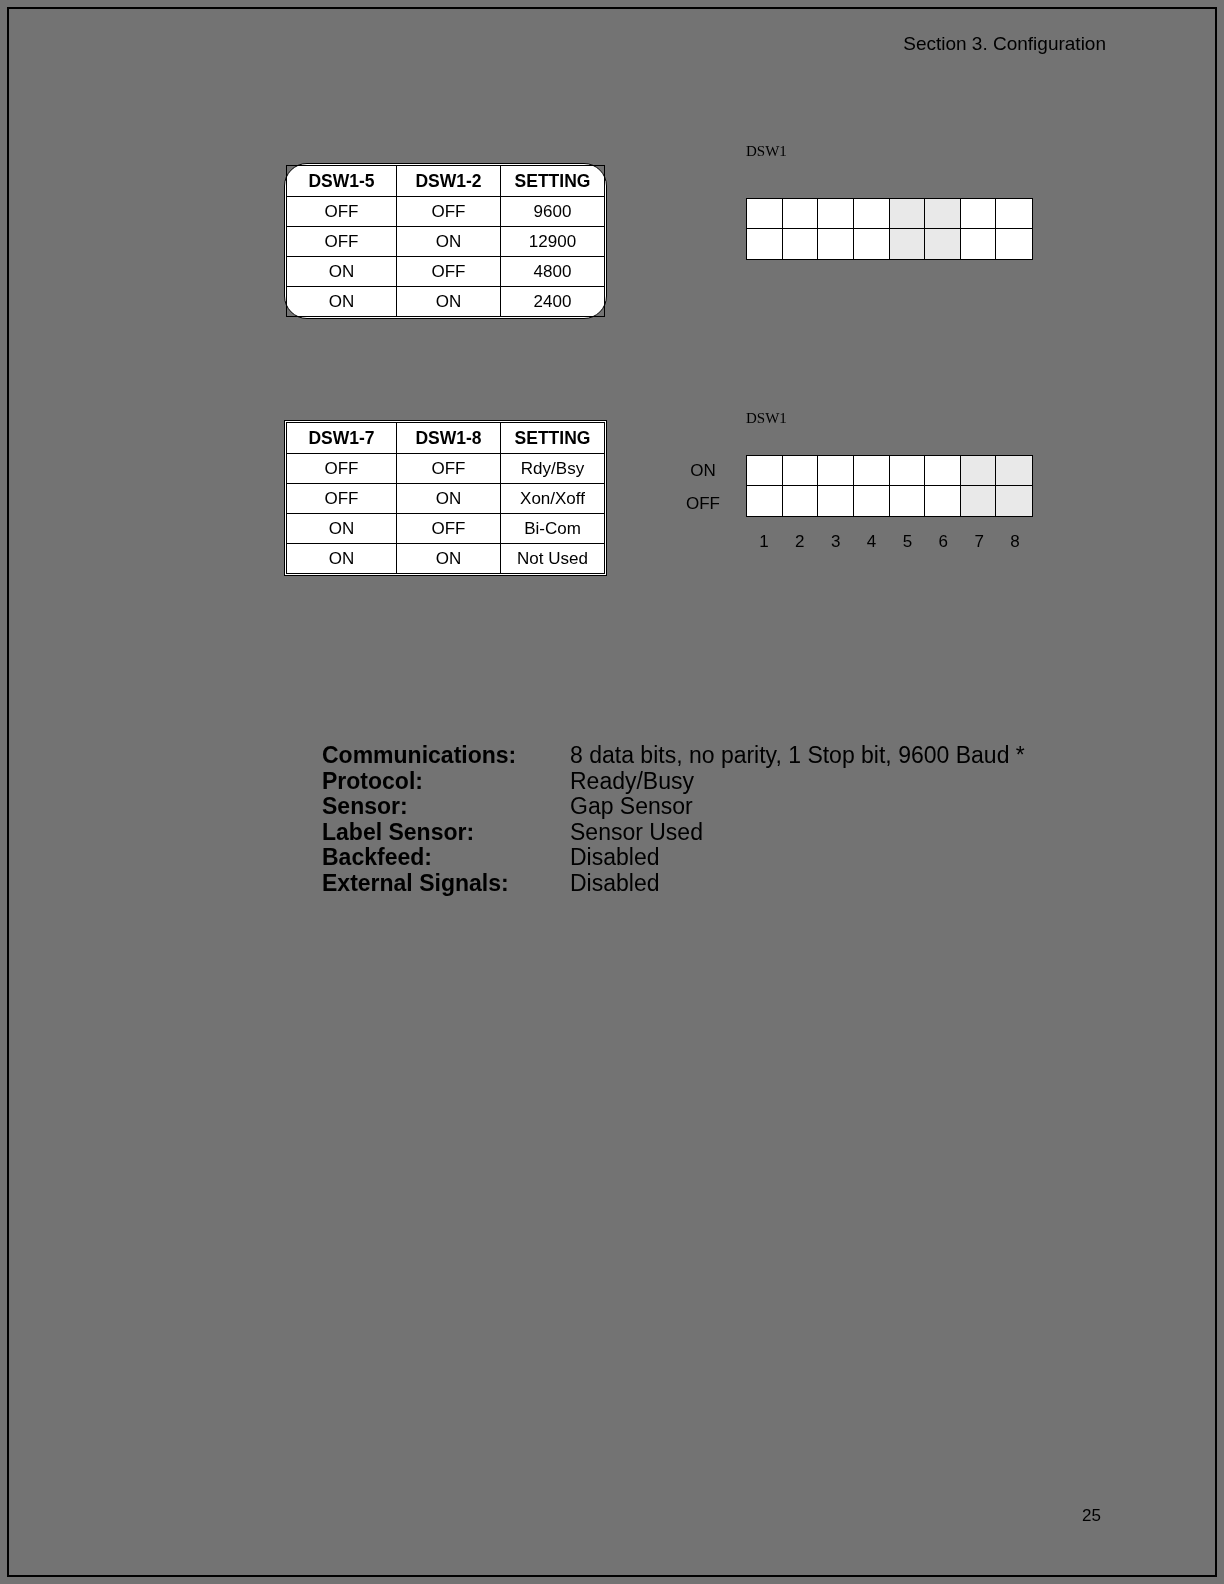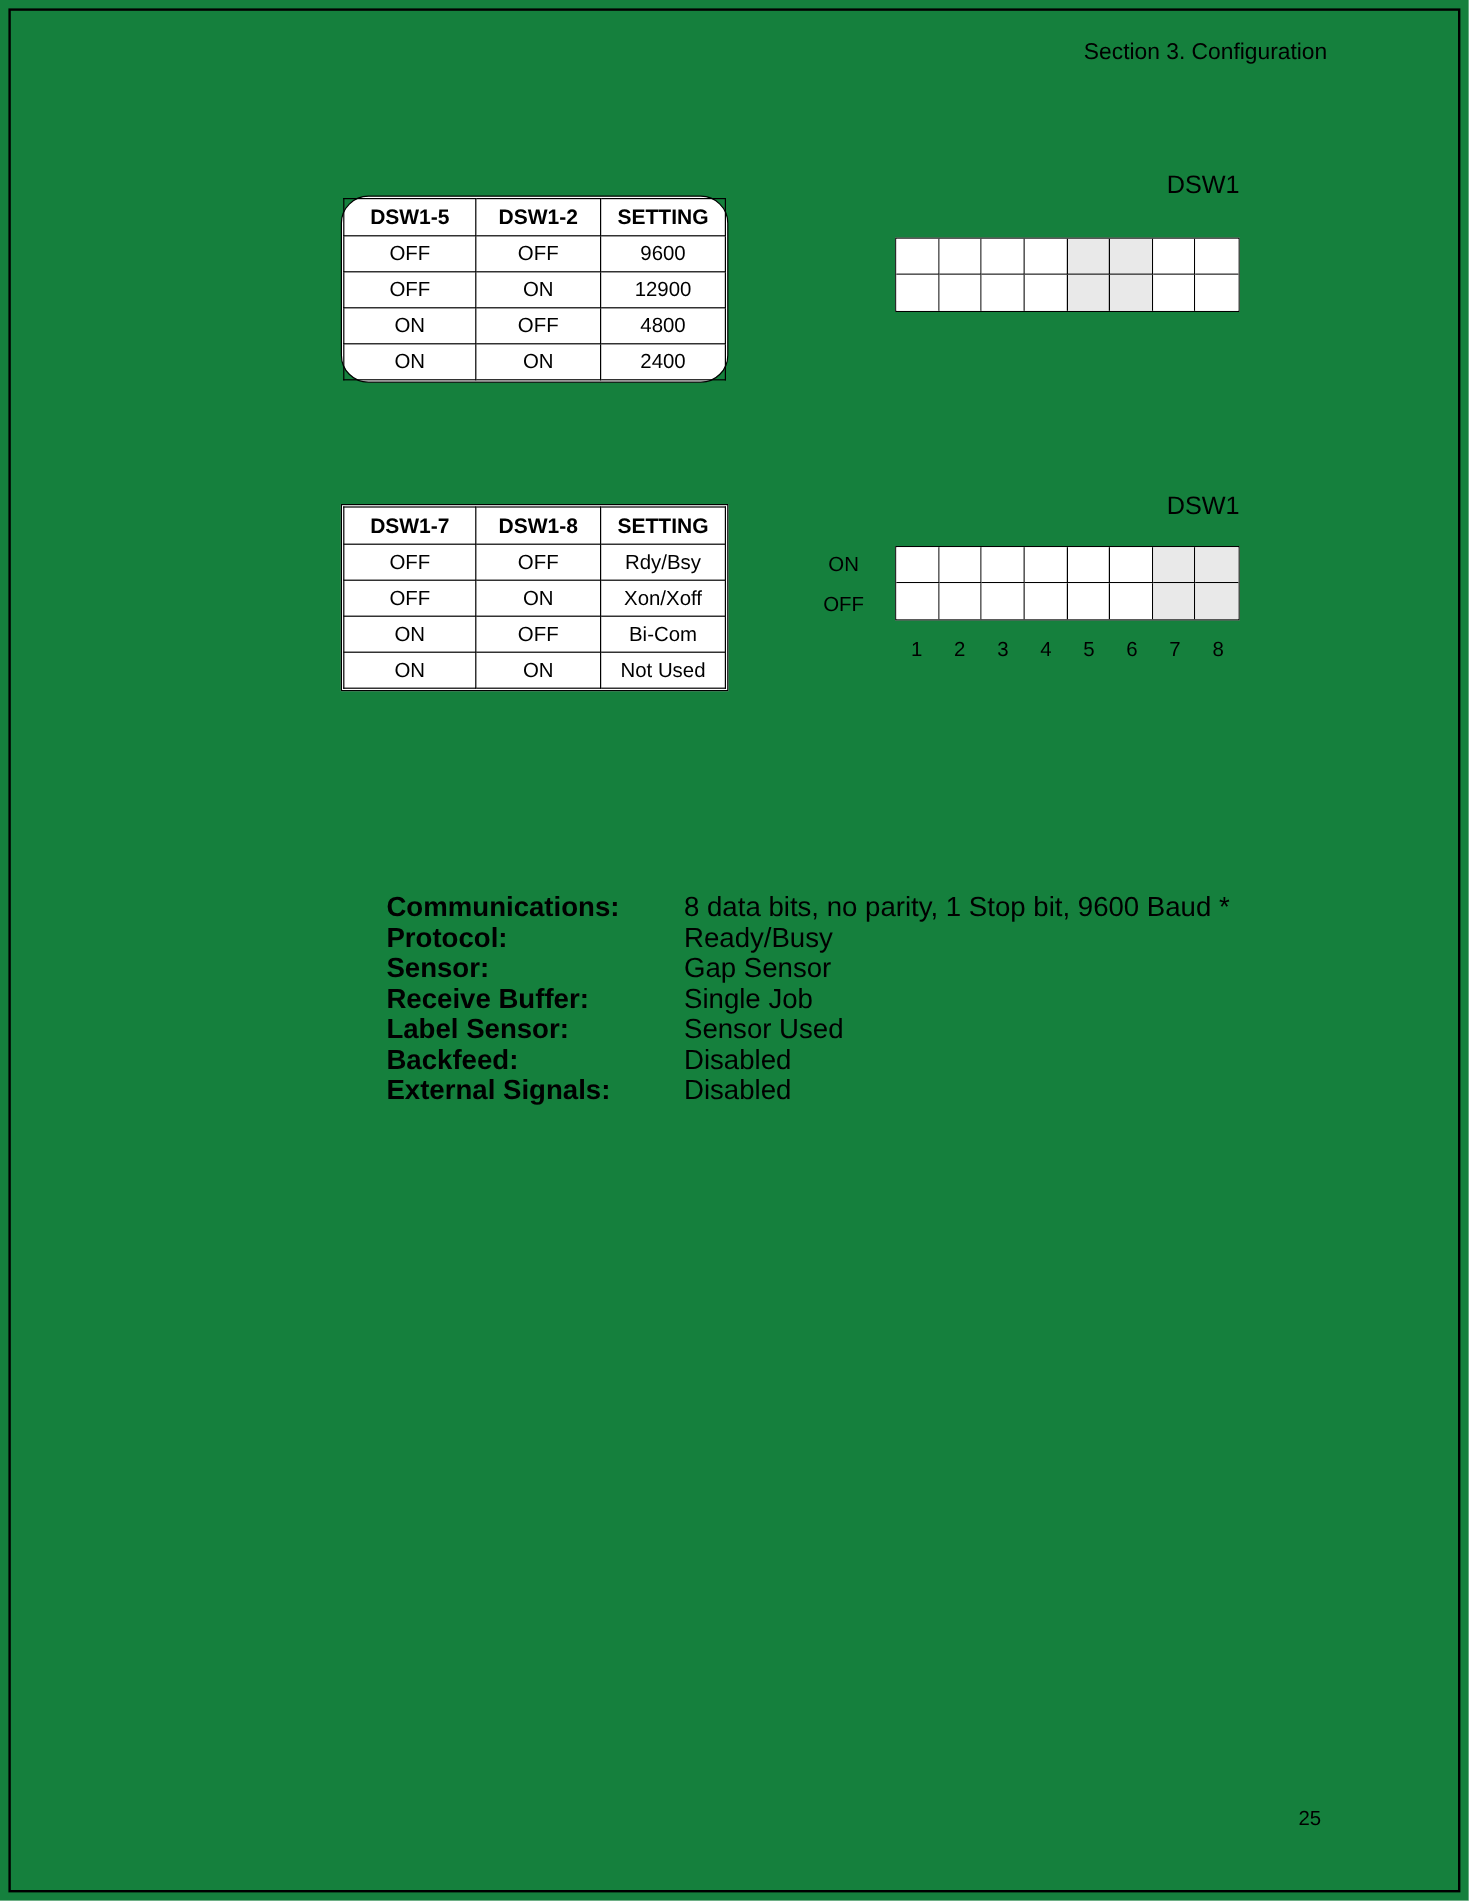"Section 3. Configuration" .page { background: #15803d -> #737373 }
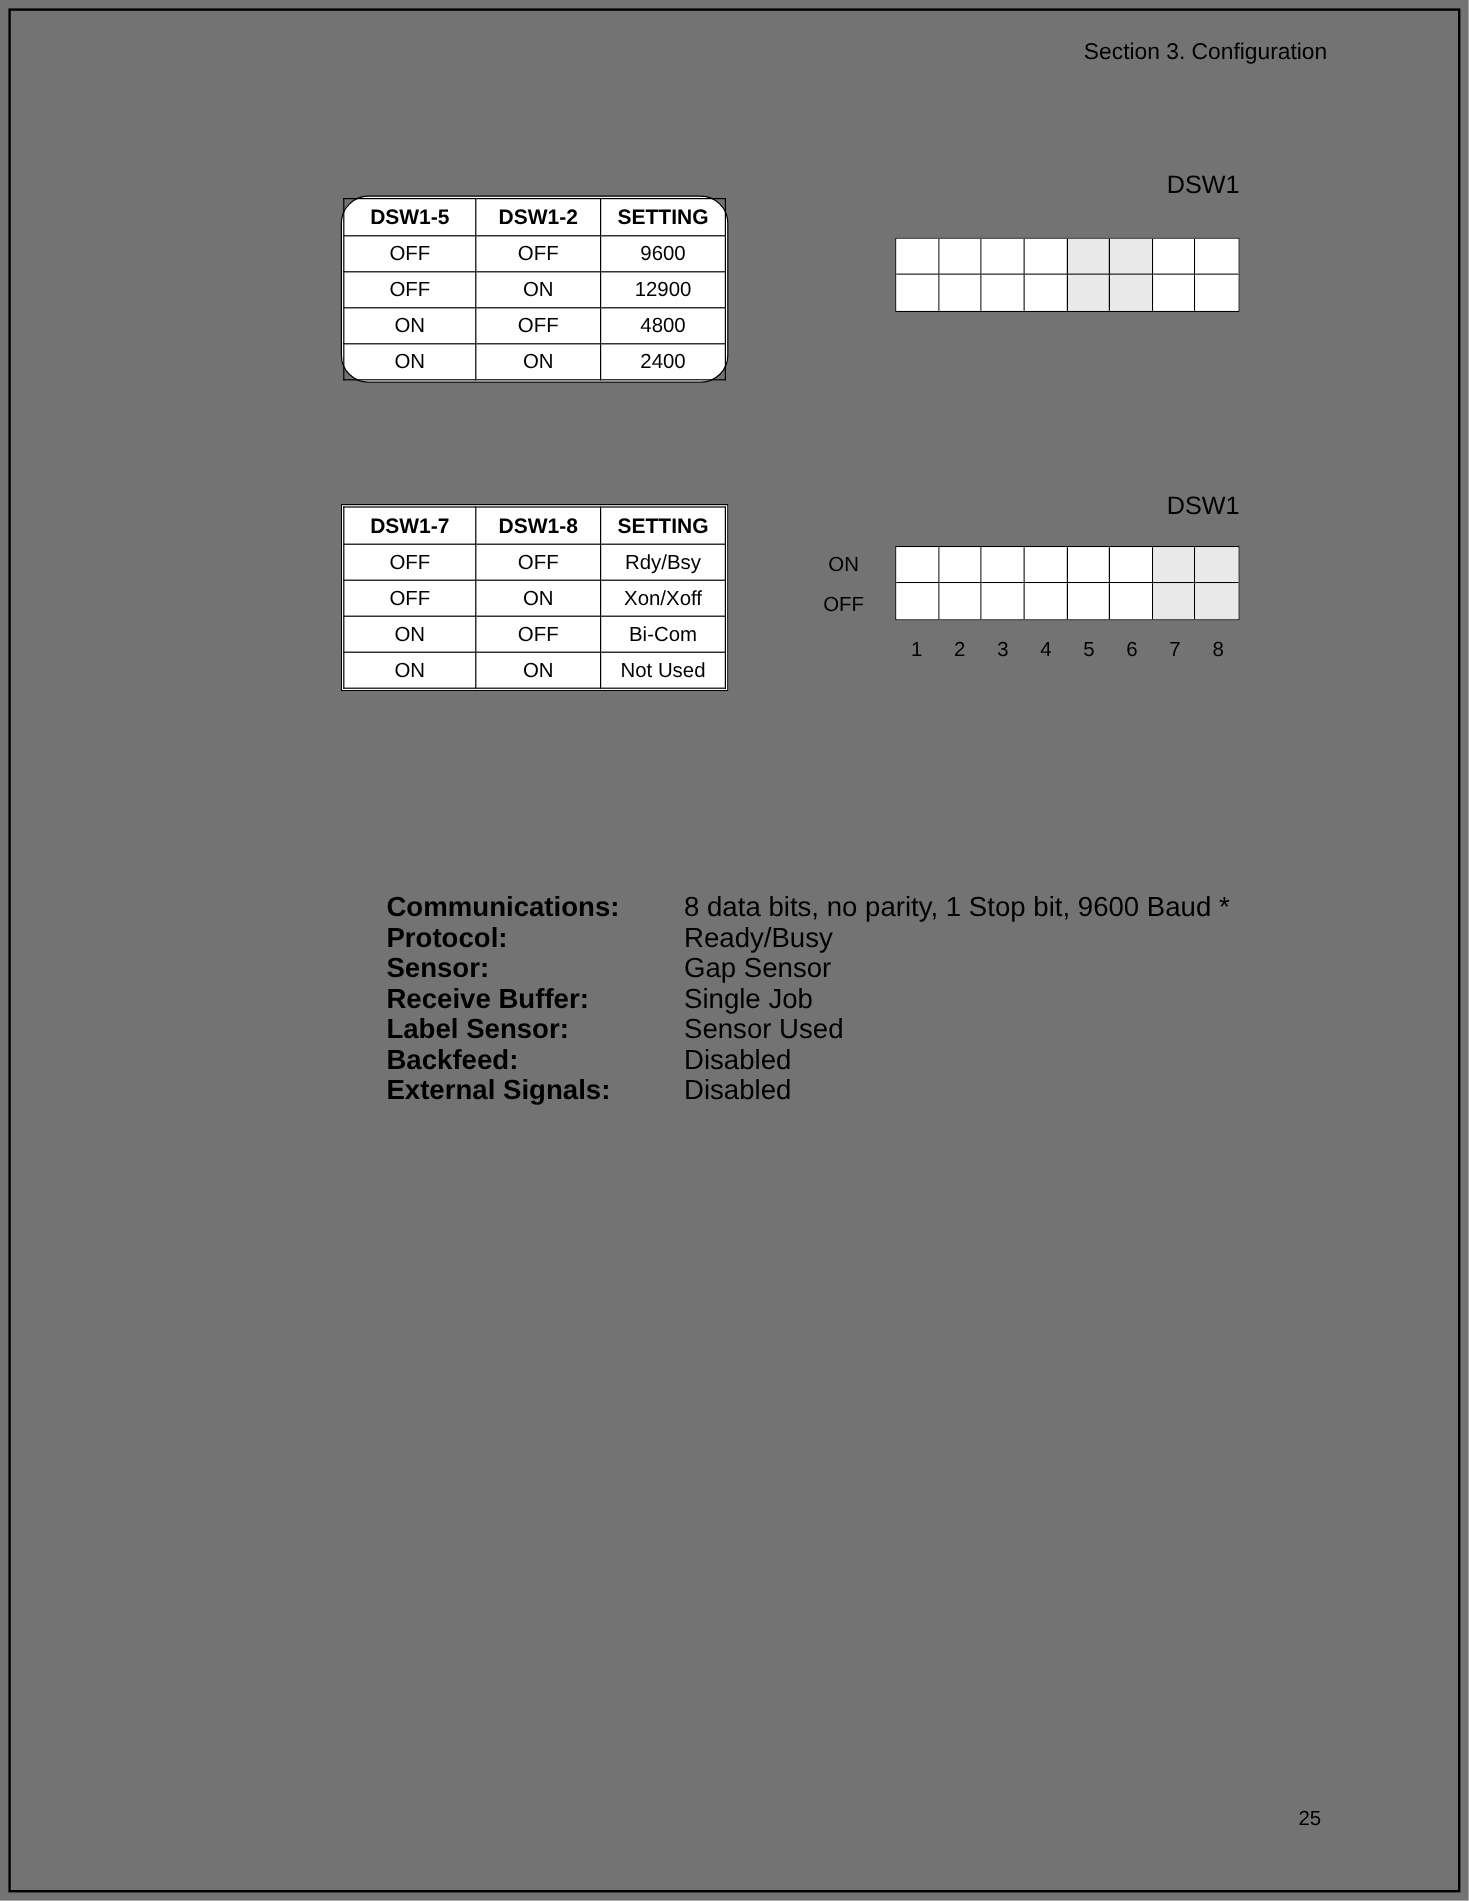"DSW1" .dsw-label { font-family: none -> Liberation Serif, serif; font-size: 21px -> 15px; text-align: right -> left }
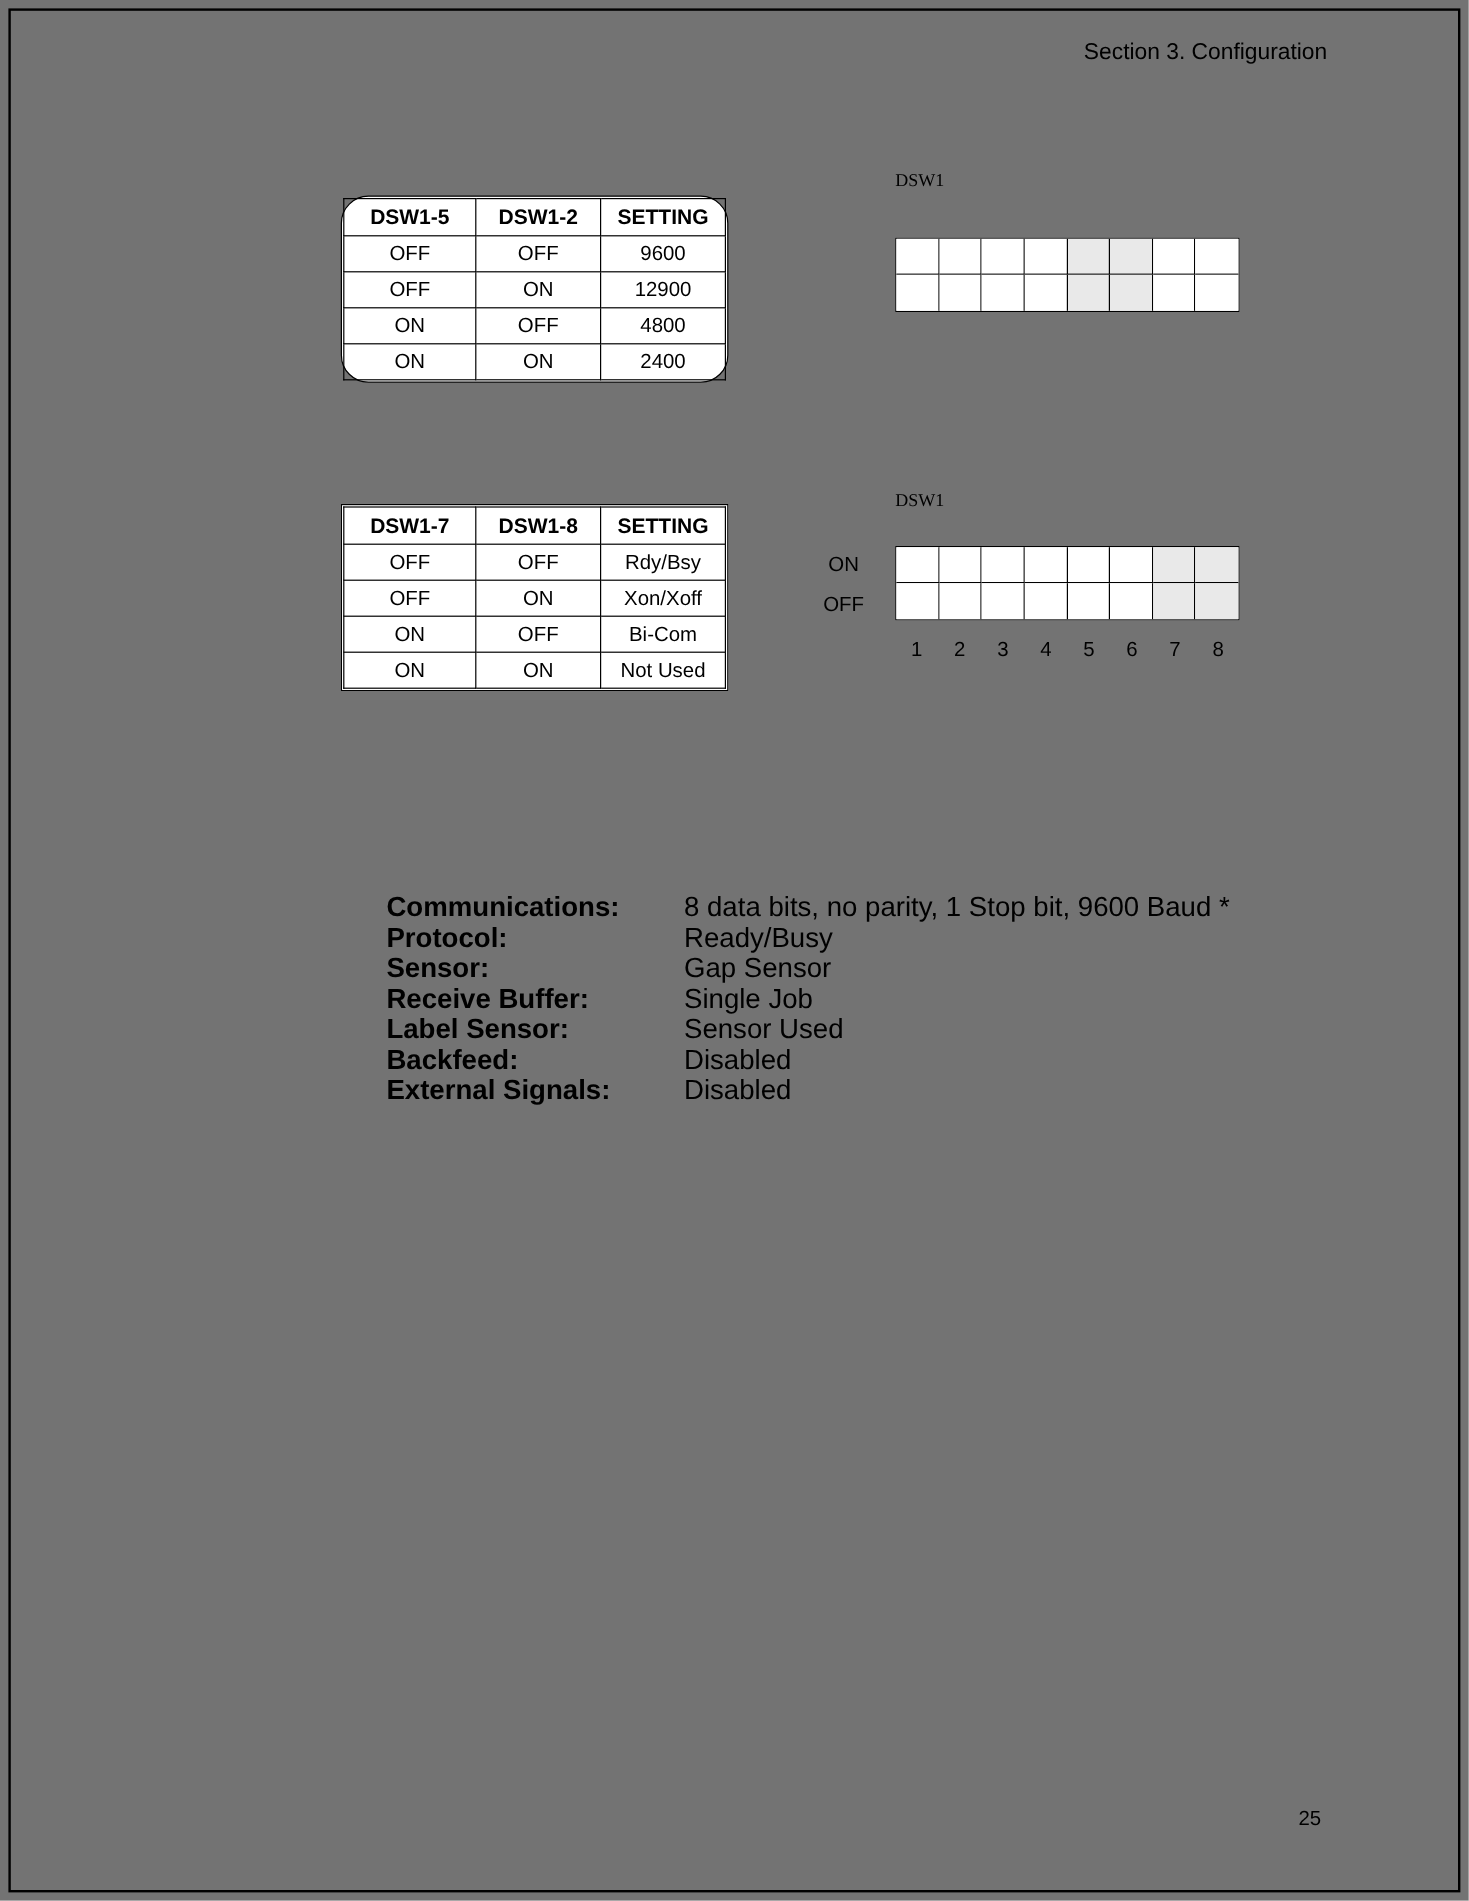"Receive Buffer:" div.setting-row { html: <div> <div>Receive Buffer:</div> <div>Single Job</div> </div> -> none }
